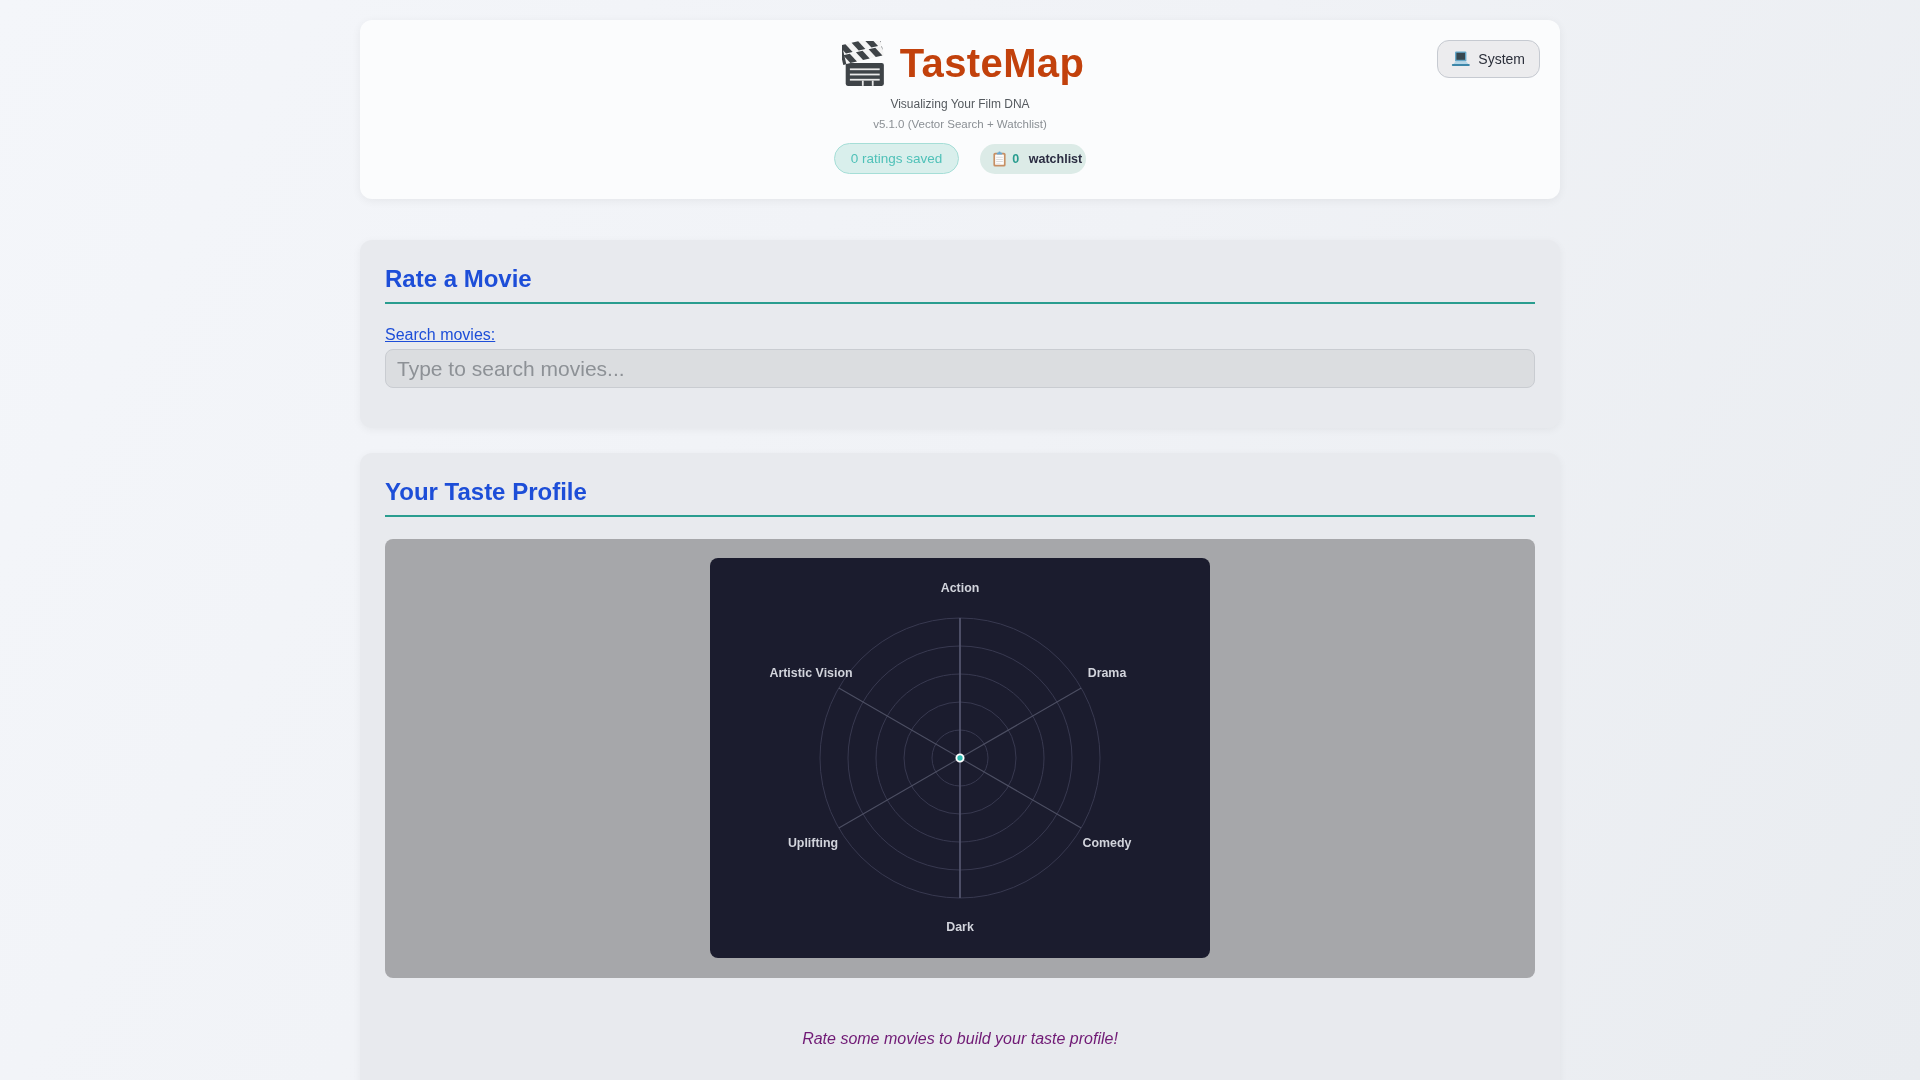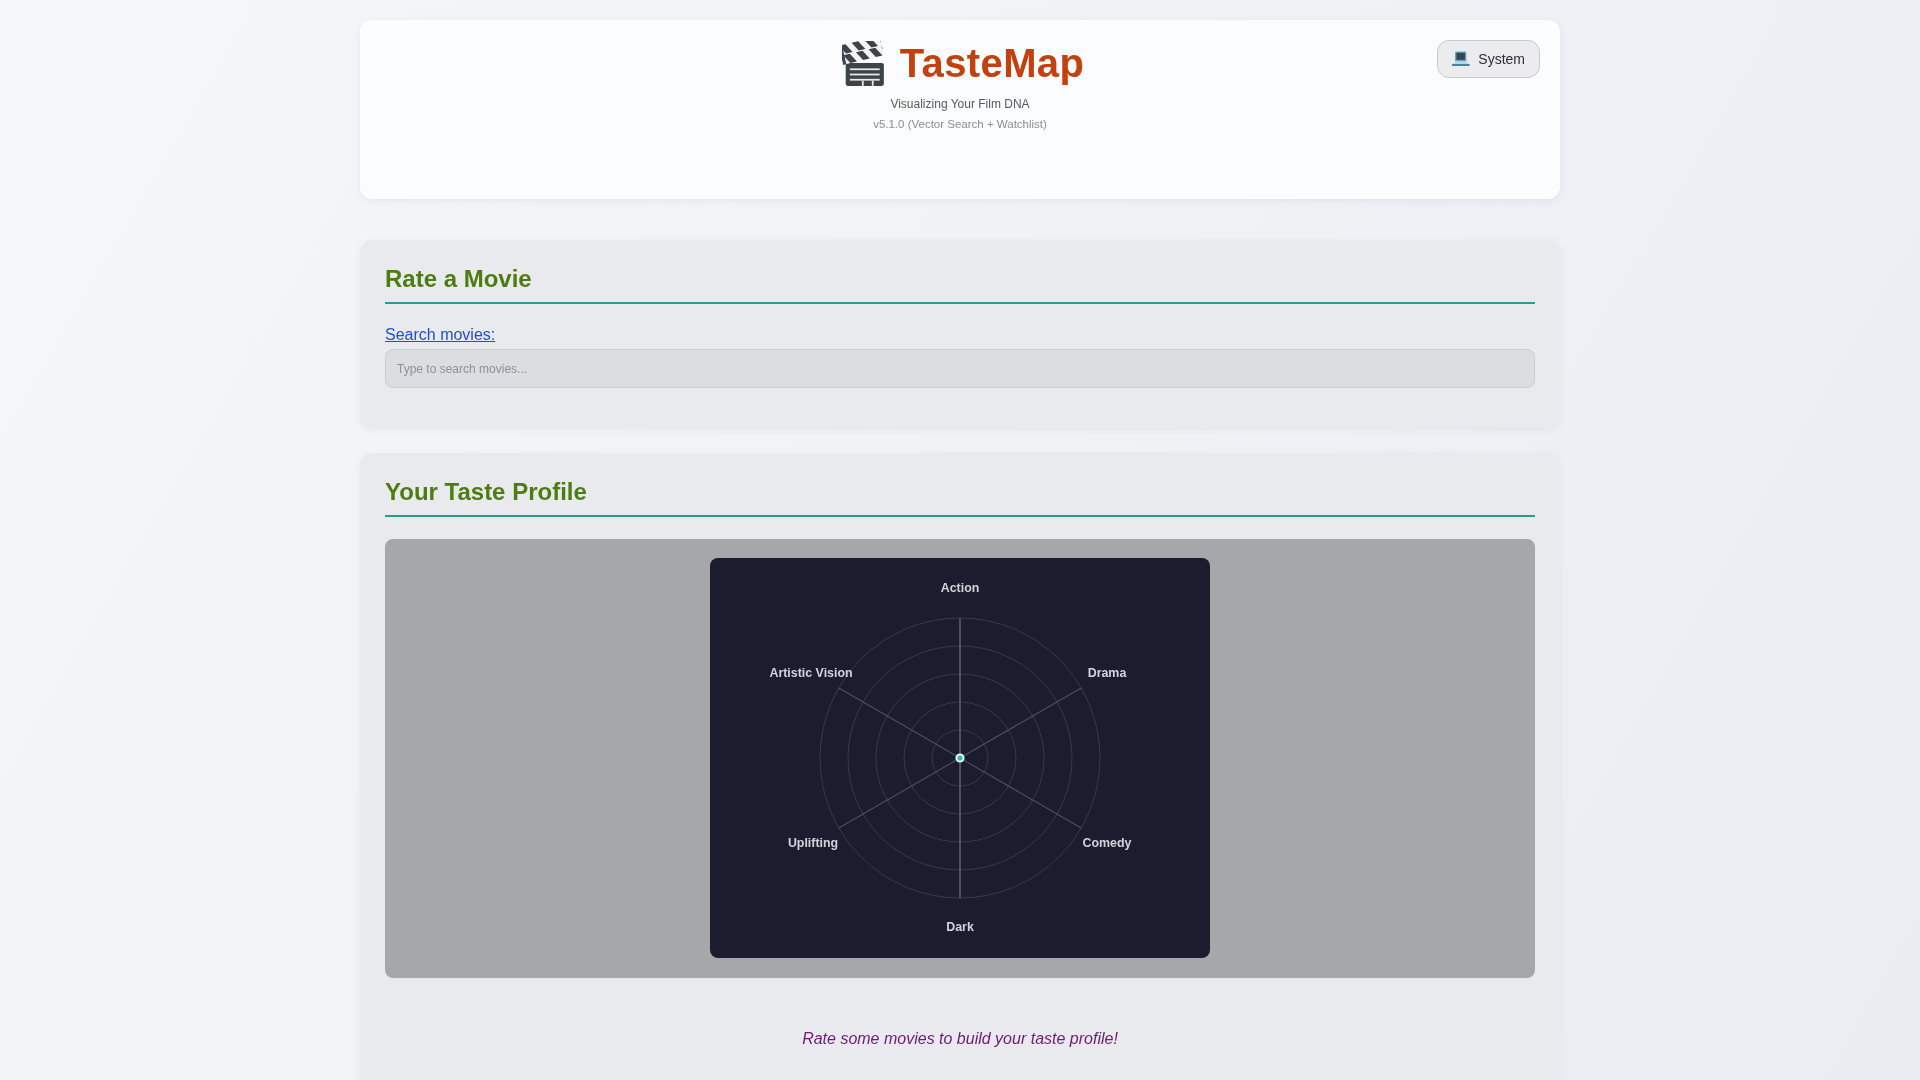"0 ratings saved" div.badges { html: none -> <div> <span>0 ratings saved</span> <span><svg> <rect></rect> <rect></rect> <rect></rect> <rect></rect> <rect></rect> <rect></rect> <path></path> </svg><span>0</span>&nbsp;watchlist</span> </div> }
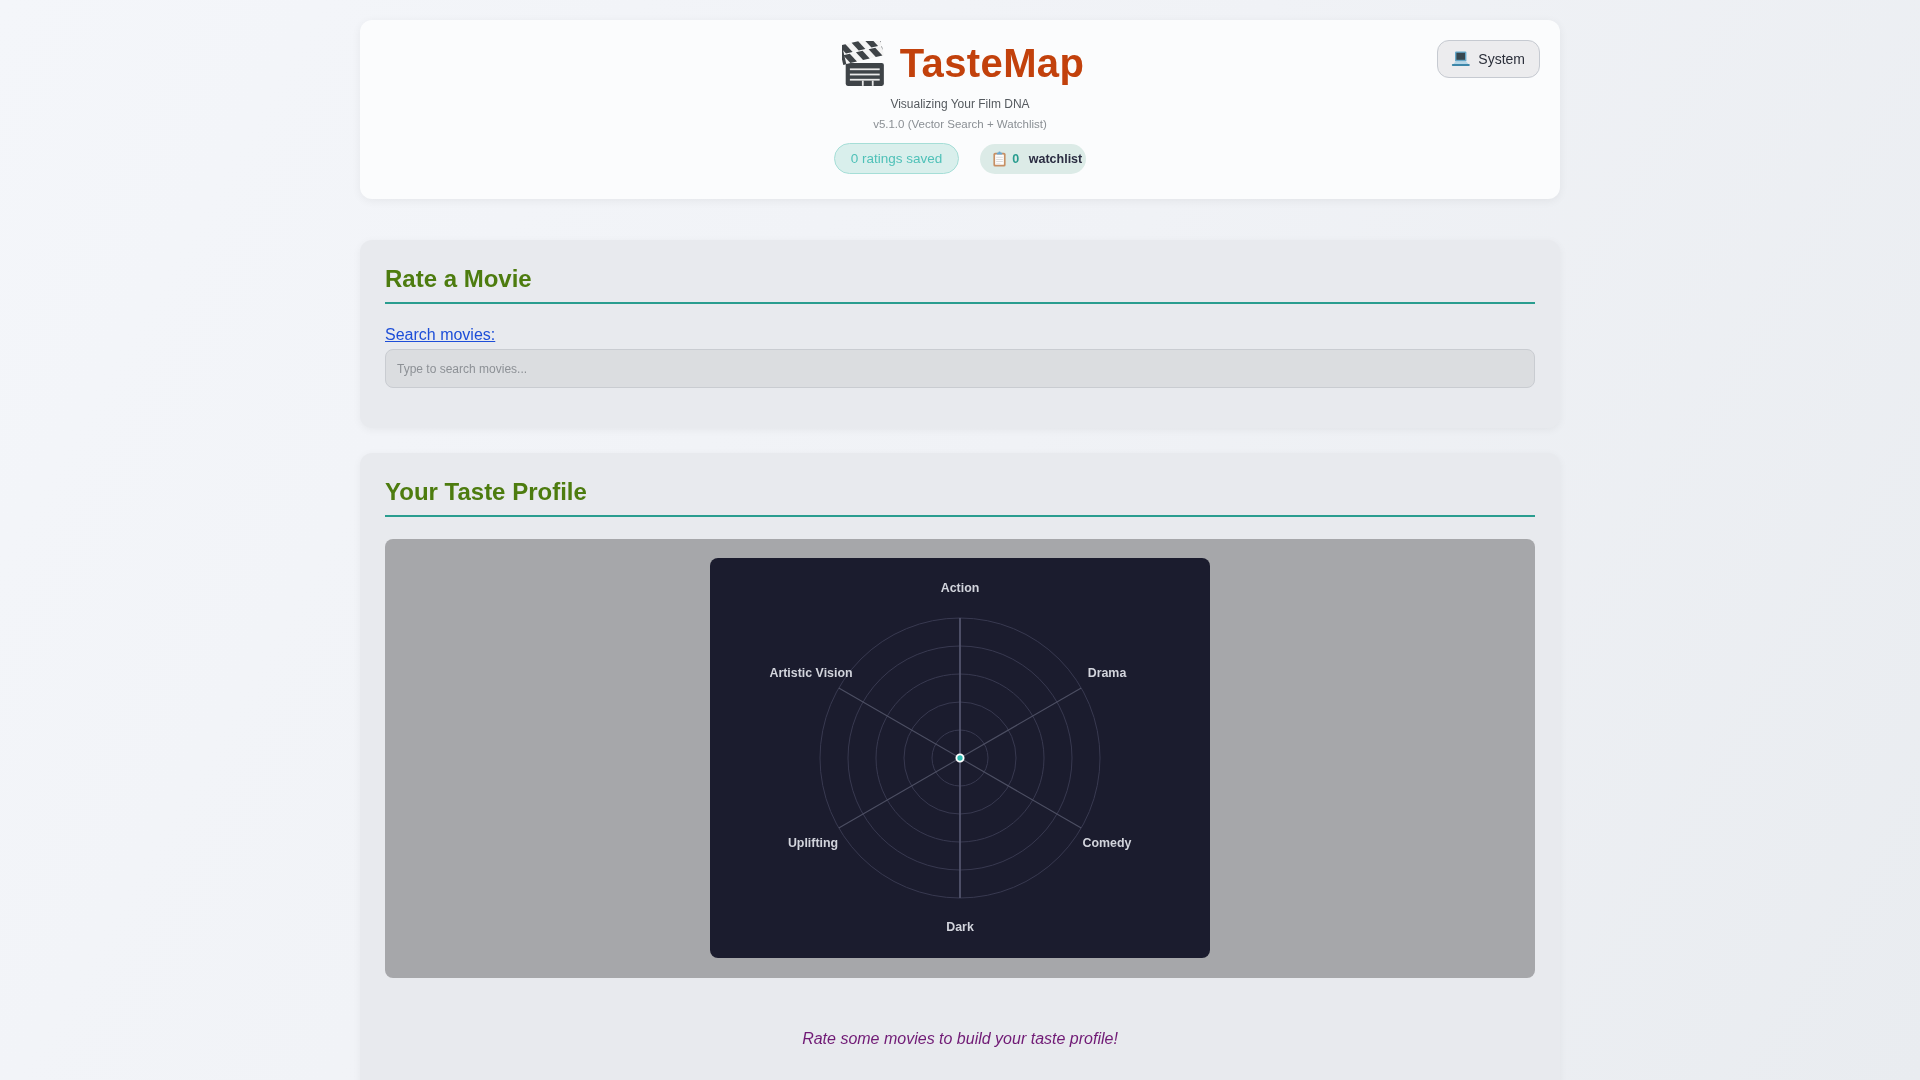"Rate a Movie" .card h2 { color: #4d7c0f -> #1d4ed8 }
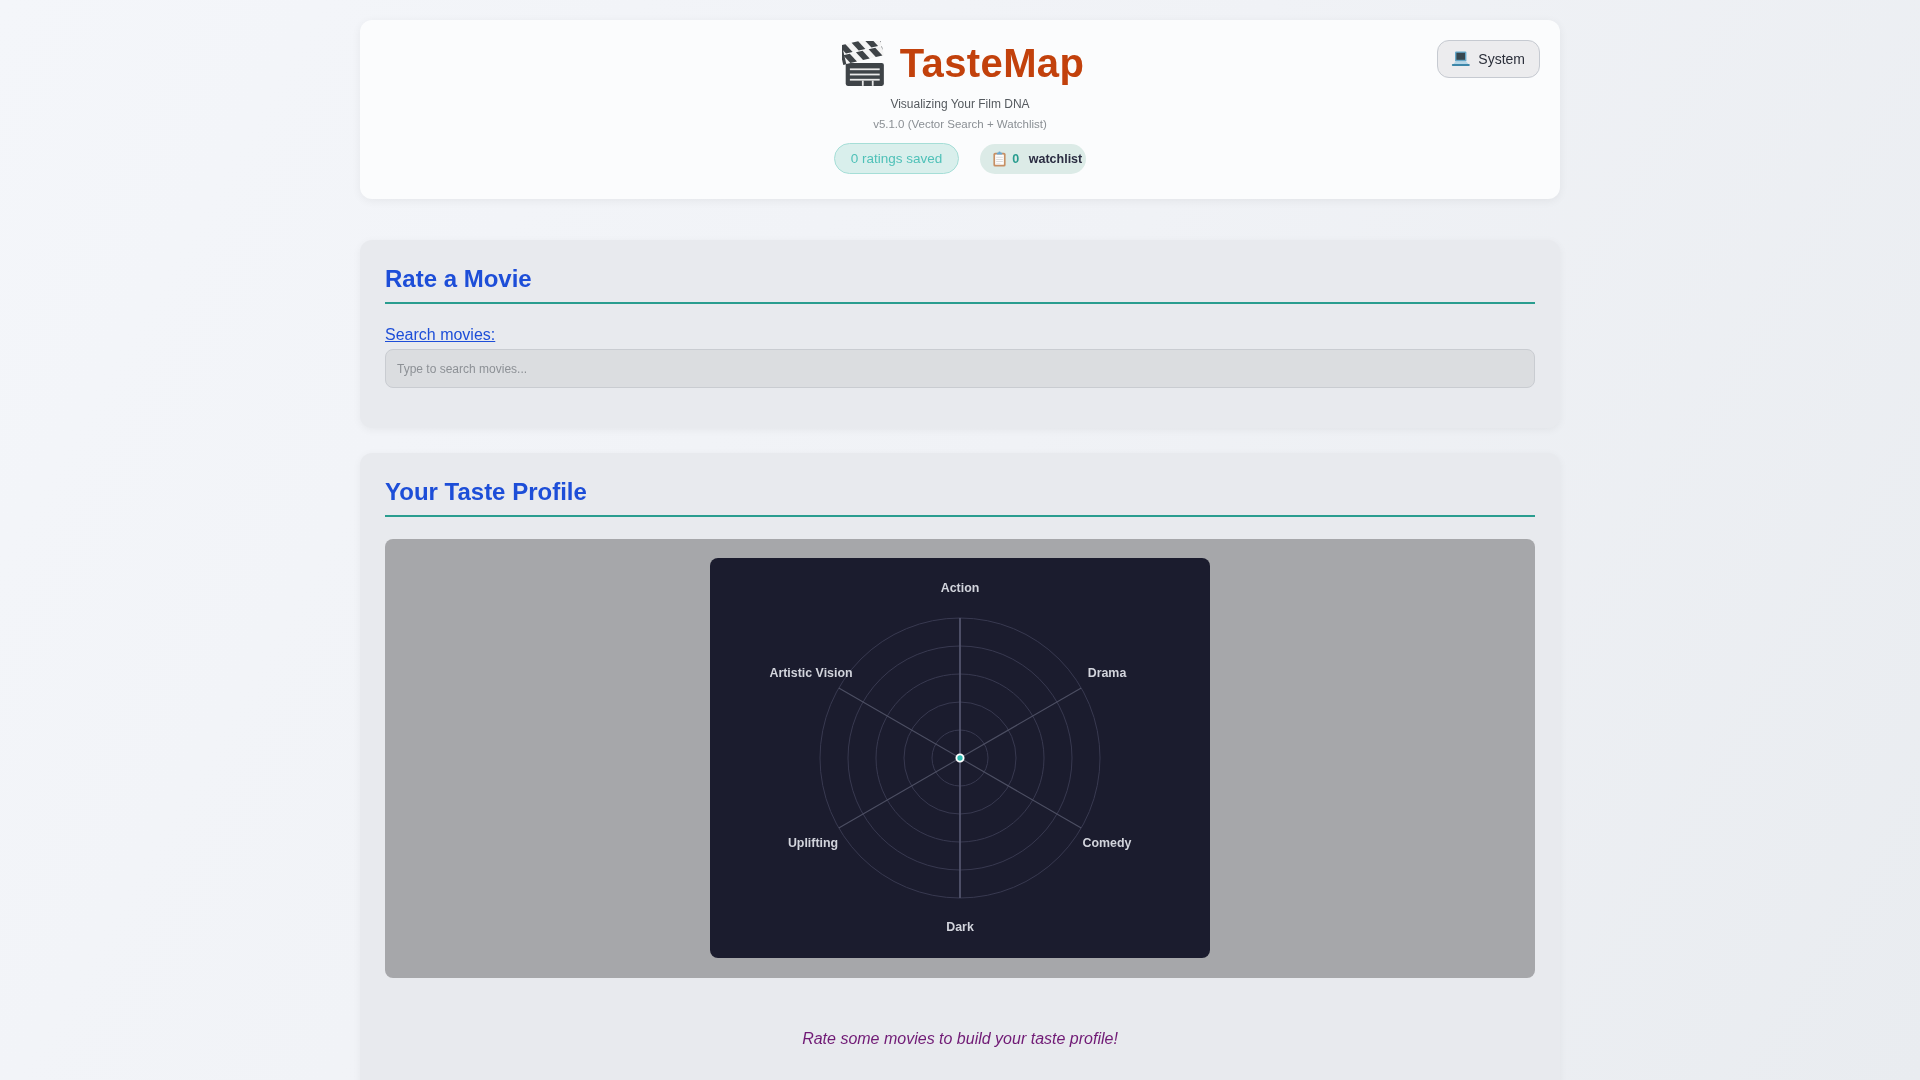"Type to search movies..." .searchbox { font-size: 12px -> 21px }
